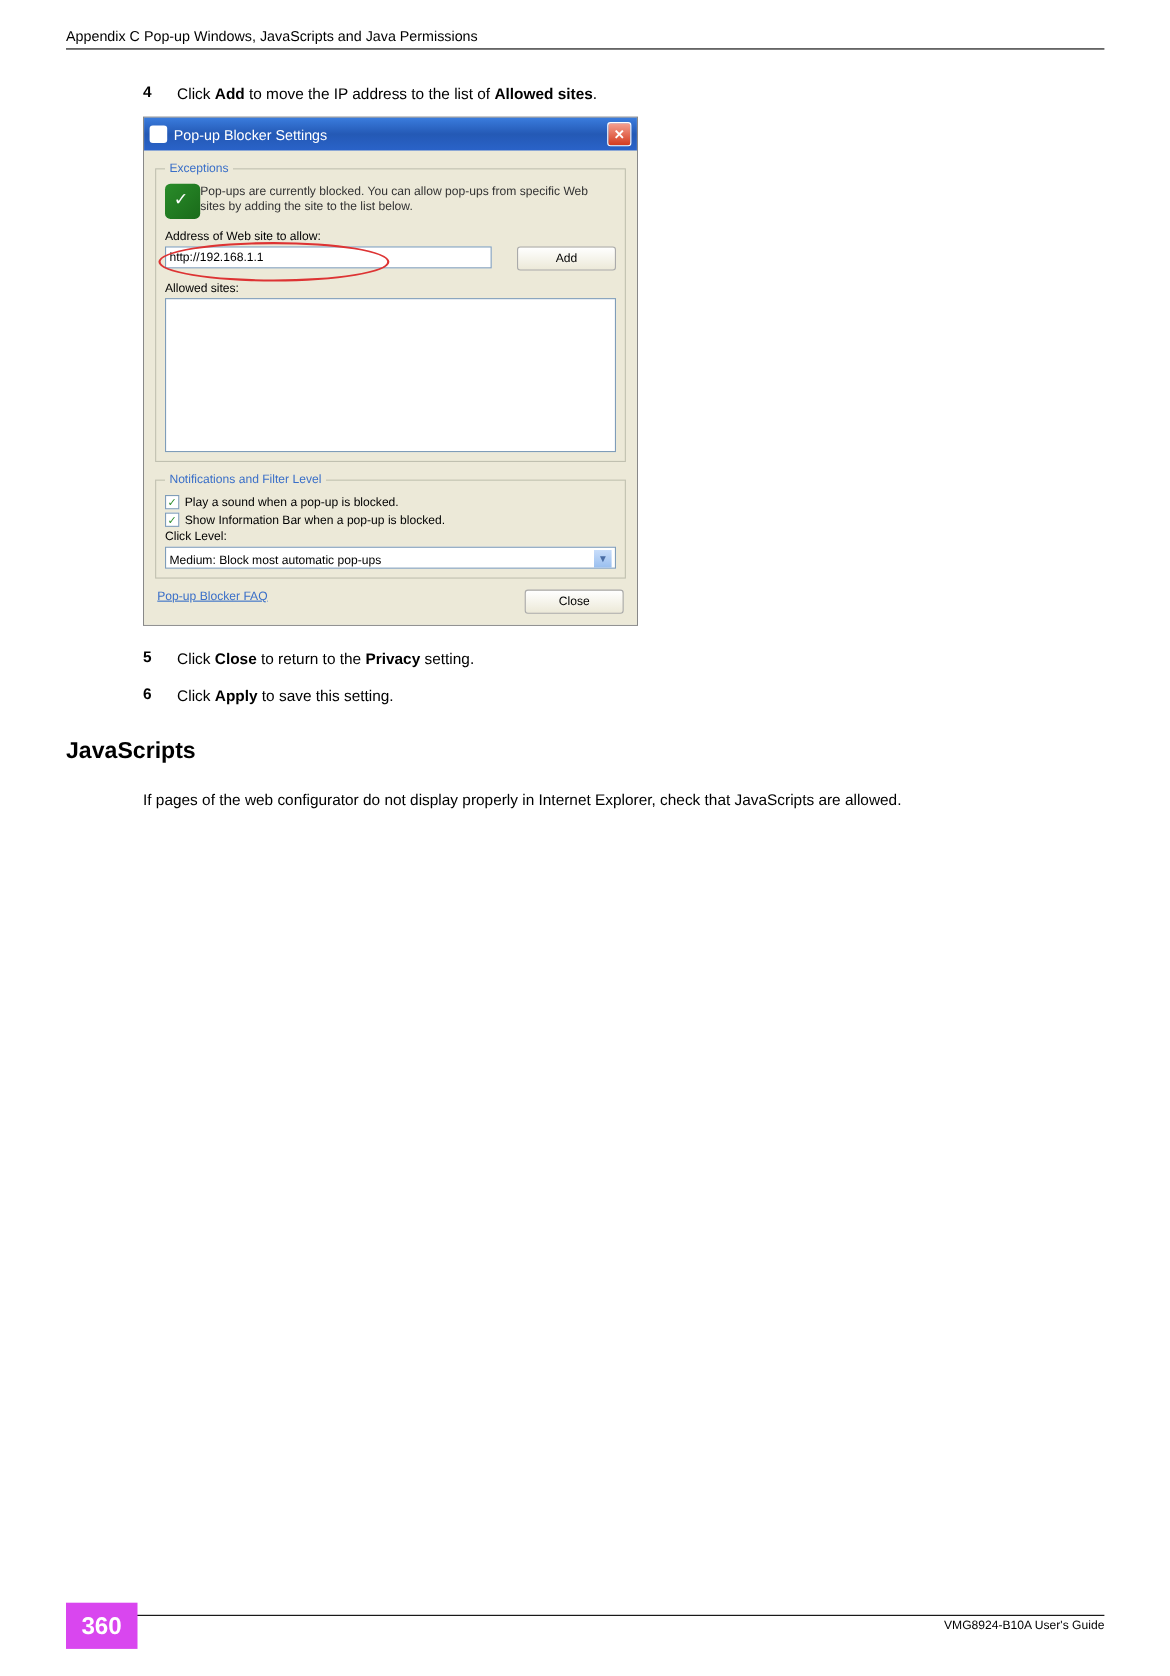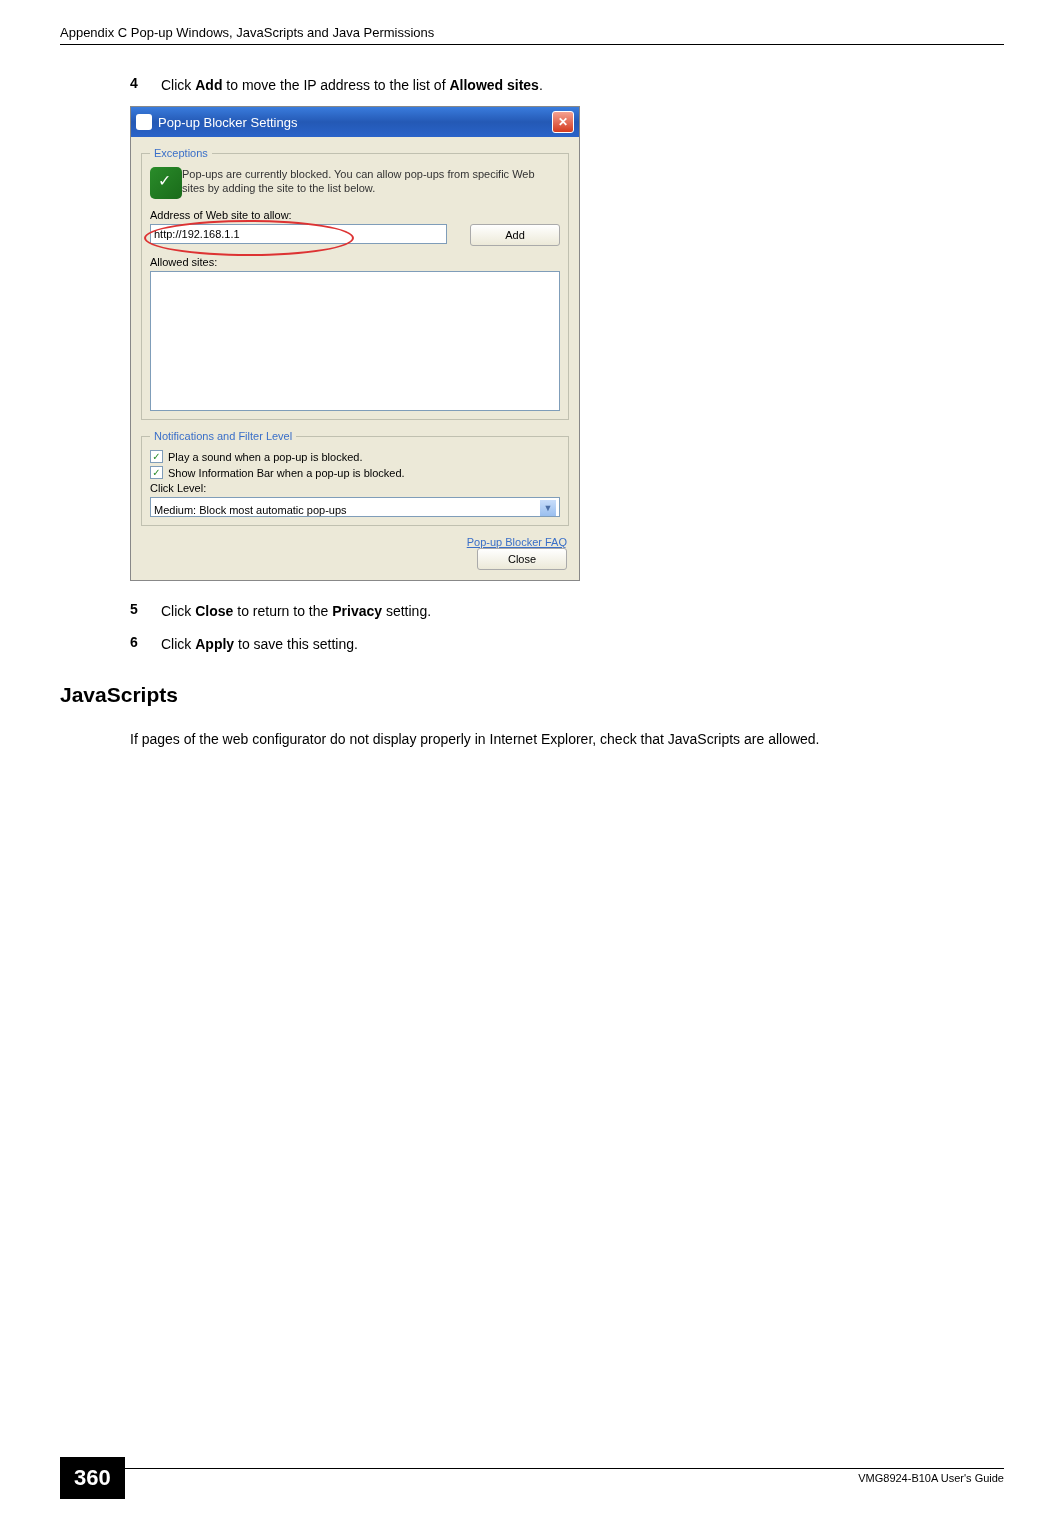"Pop-up Blocker FAQ" .bottom-row { align-items: flex-end -> flex-start; flex-direction: column -> none }
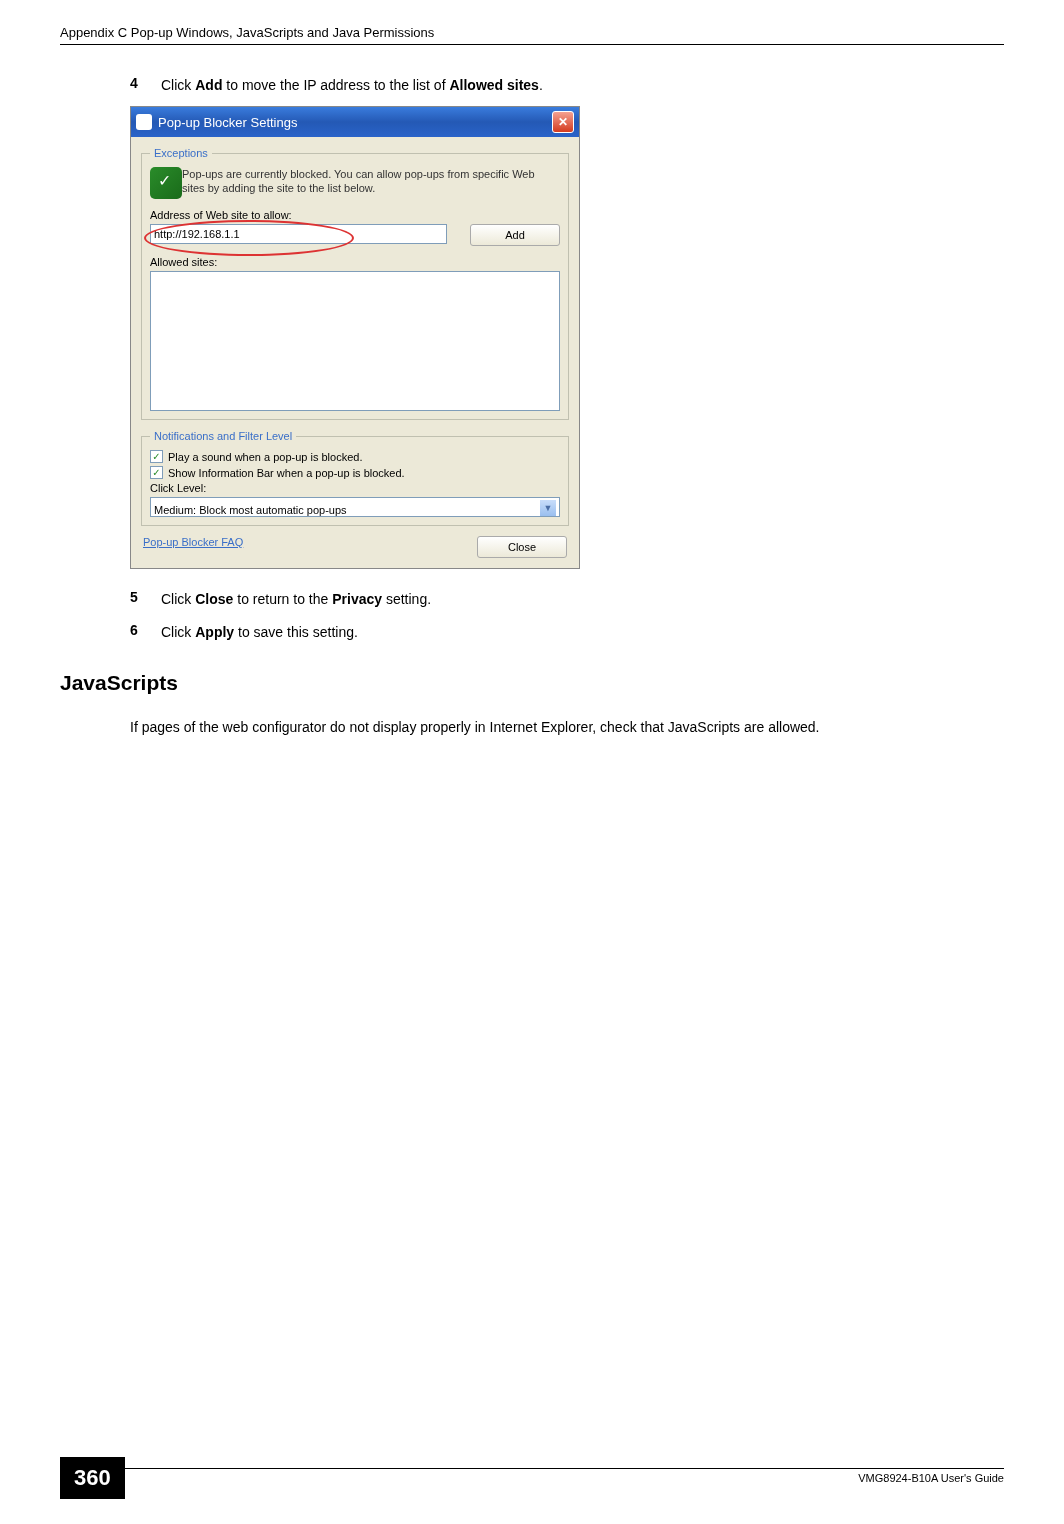"360" .page-num { background: #000000 -> #d946ef }
